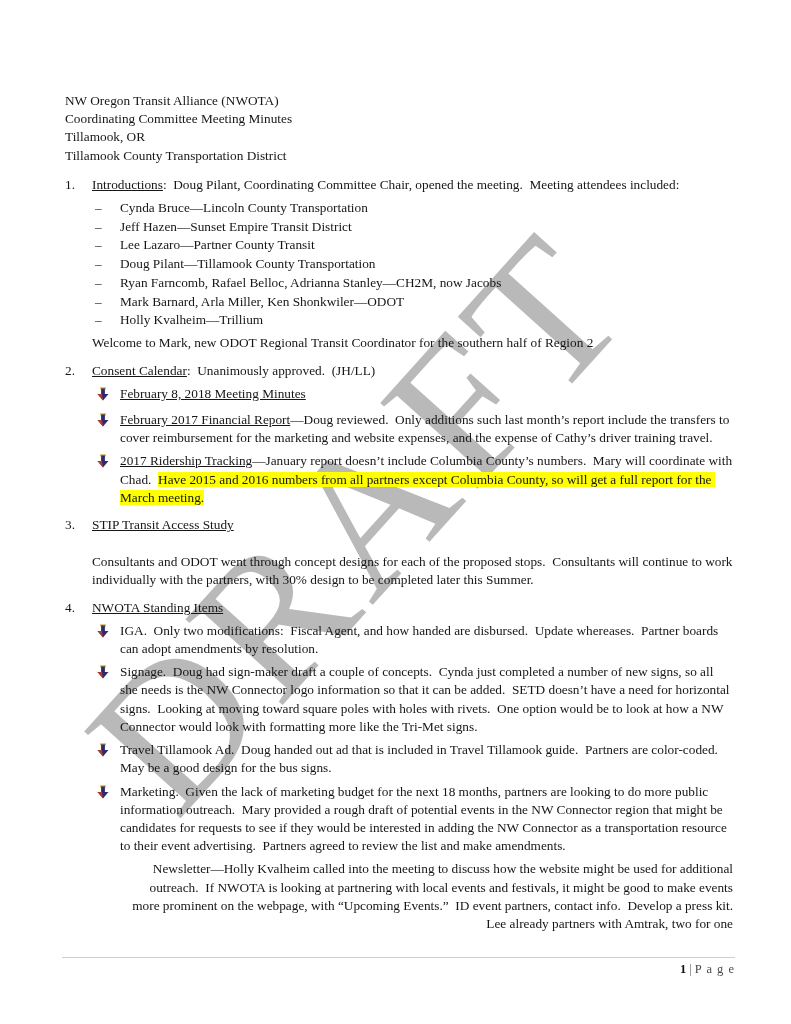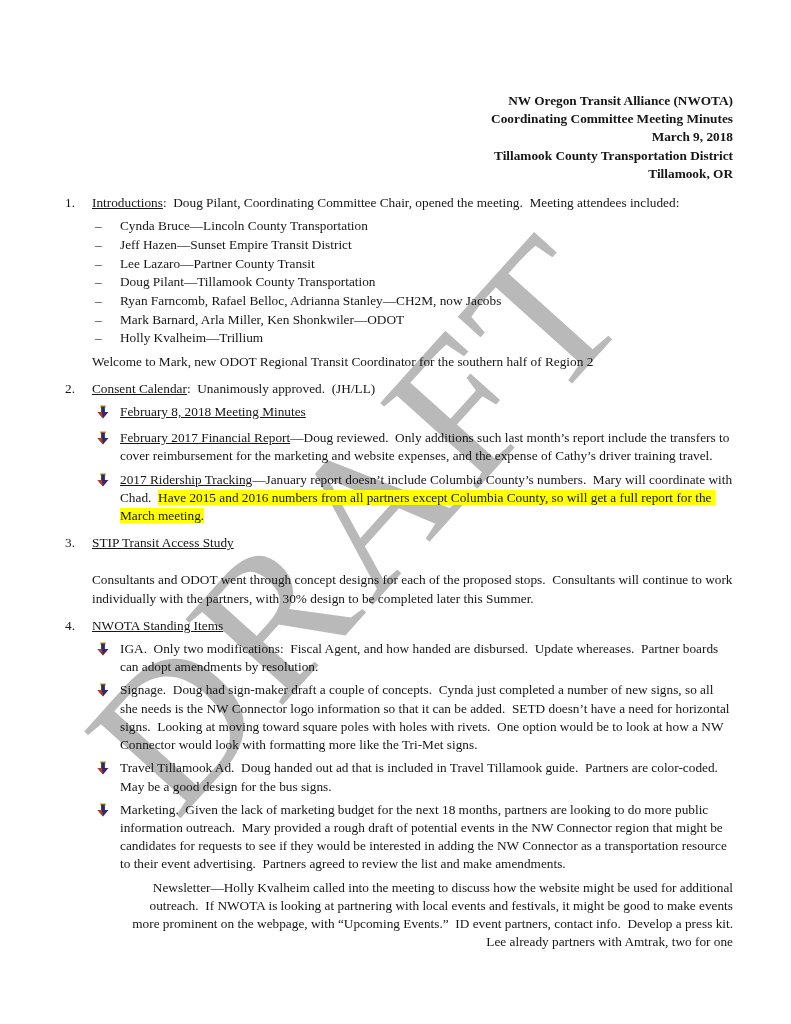"NW Oregon Transit Alliance (NWOTA)" .title-block { font-weight: bold -> normal; text-align: right -> left }
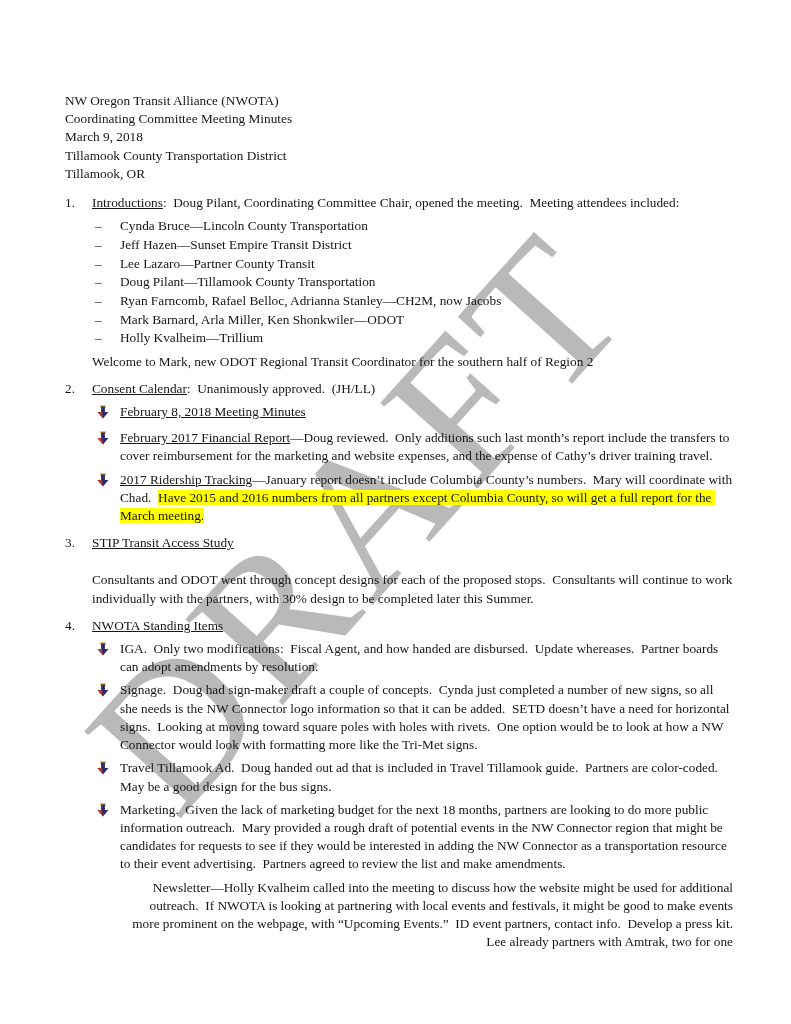"March 9, 2018" div.t { html: <div>March 9, 2018</div> -> none }
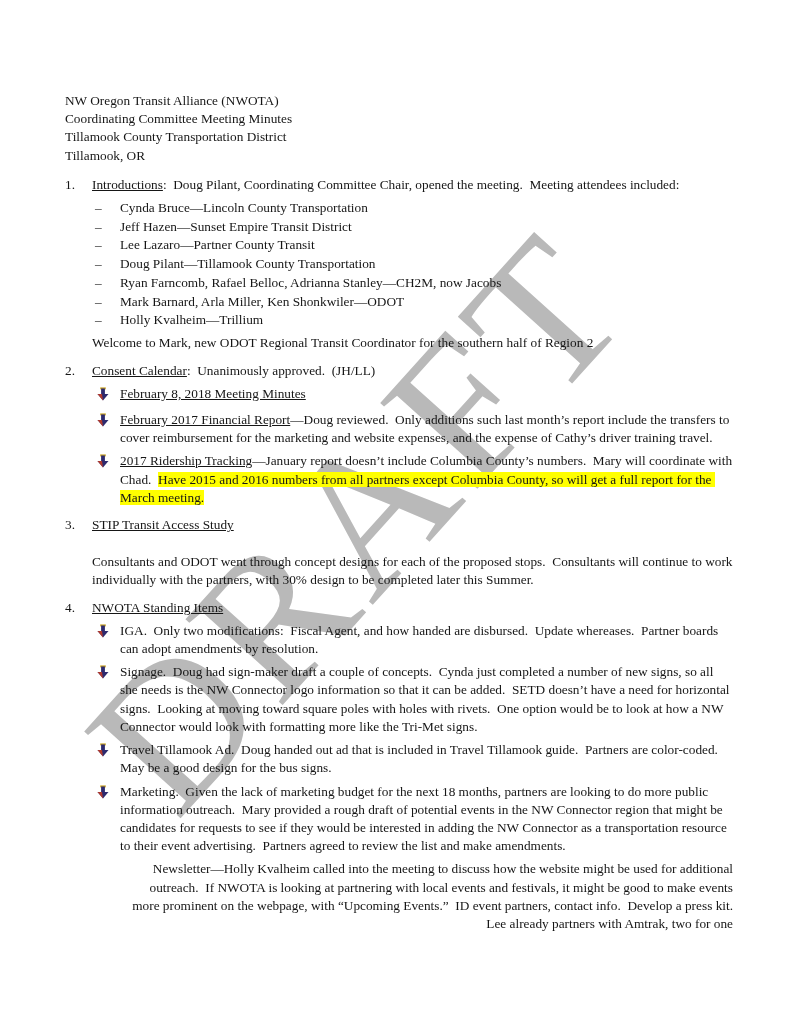"Tillamook County Transportation District" div.t { order: before "Tillamook, OR" -> after "Tillamook, OR" }
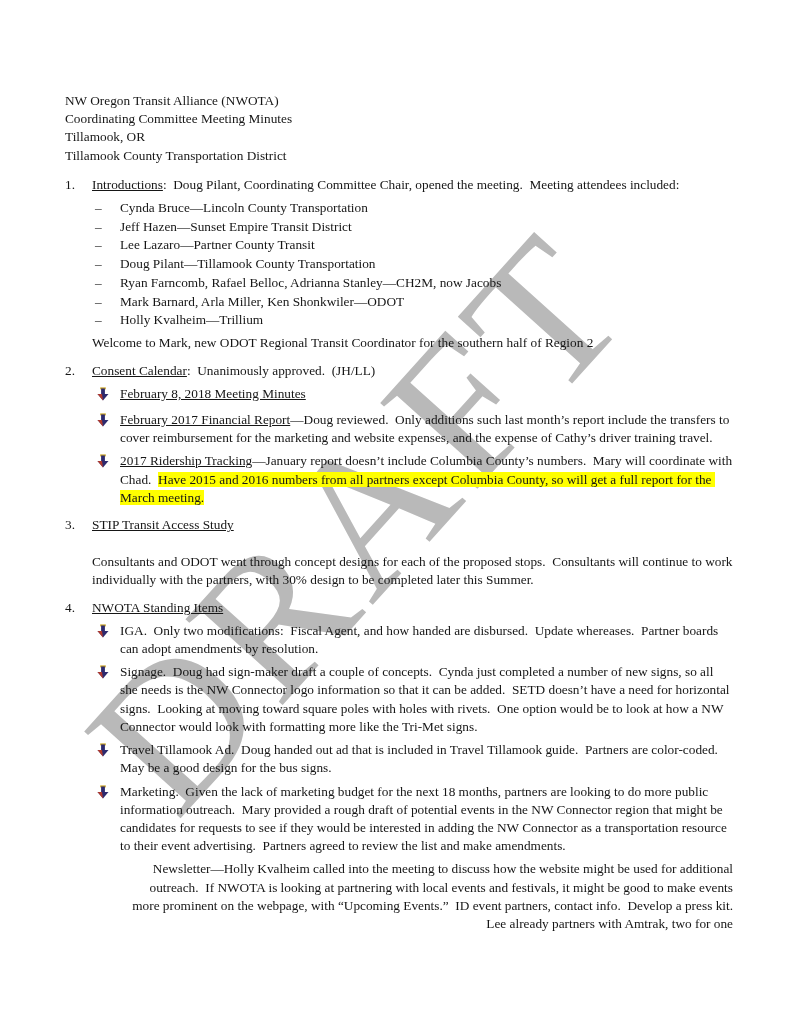"1 | P a g" div.footer { html: none -> <div> <span>1</span><span>|</span><span>P a g e</span> </div> }
